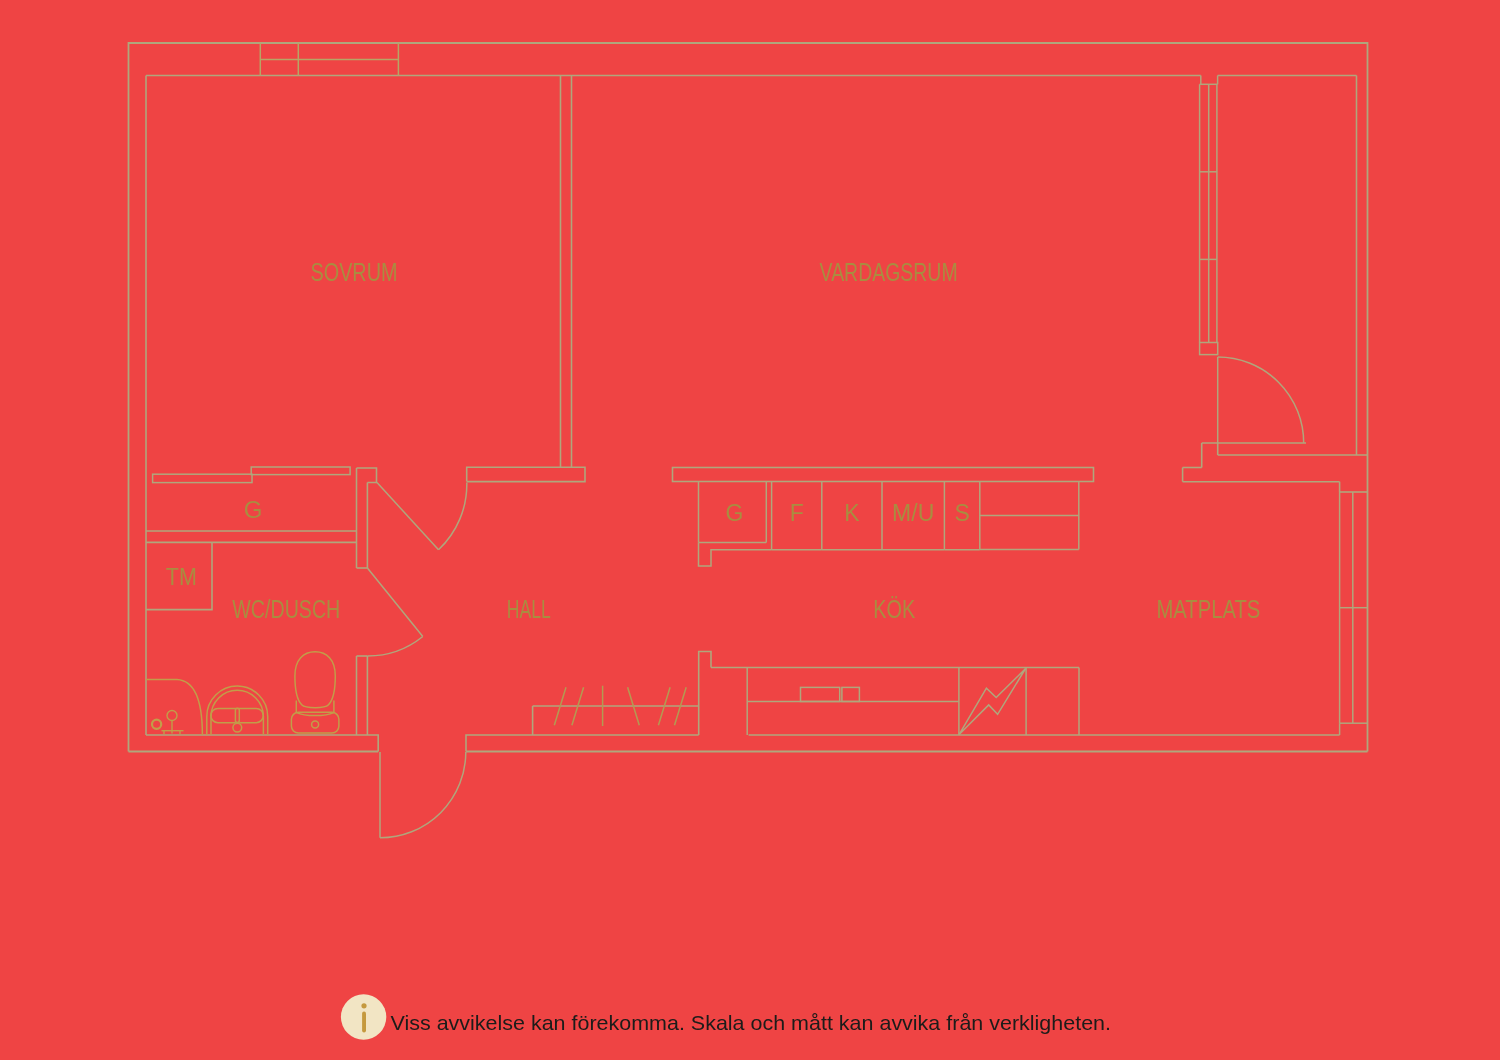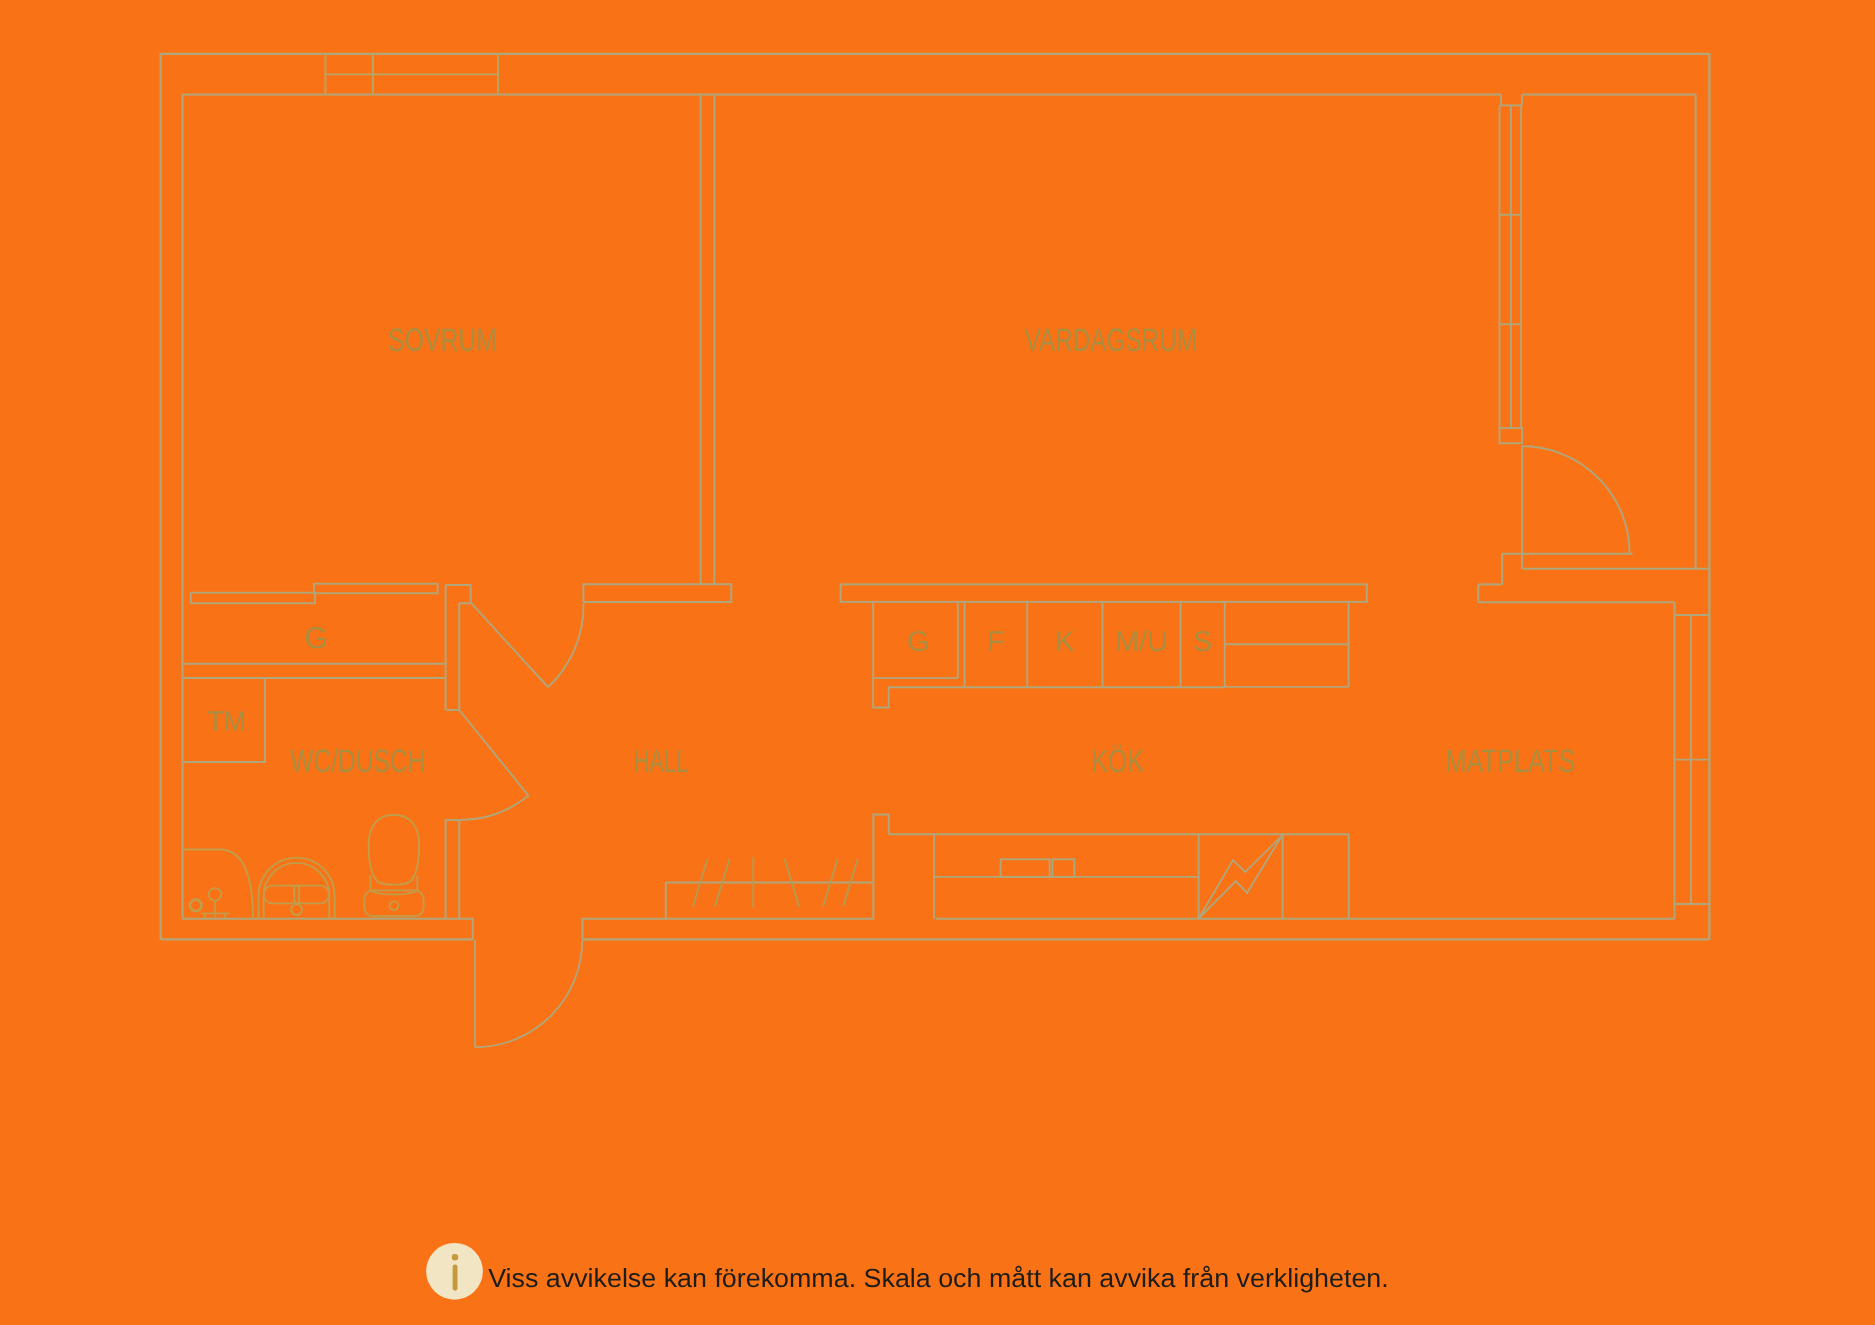"SOVRUM" .page { background: #f97316 -> #ef4444 }
